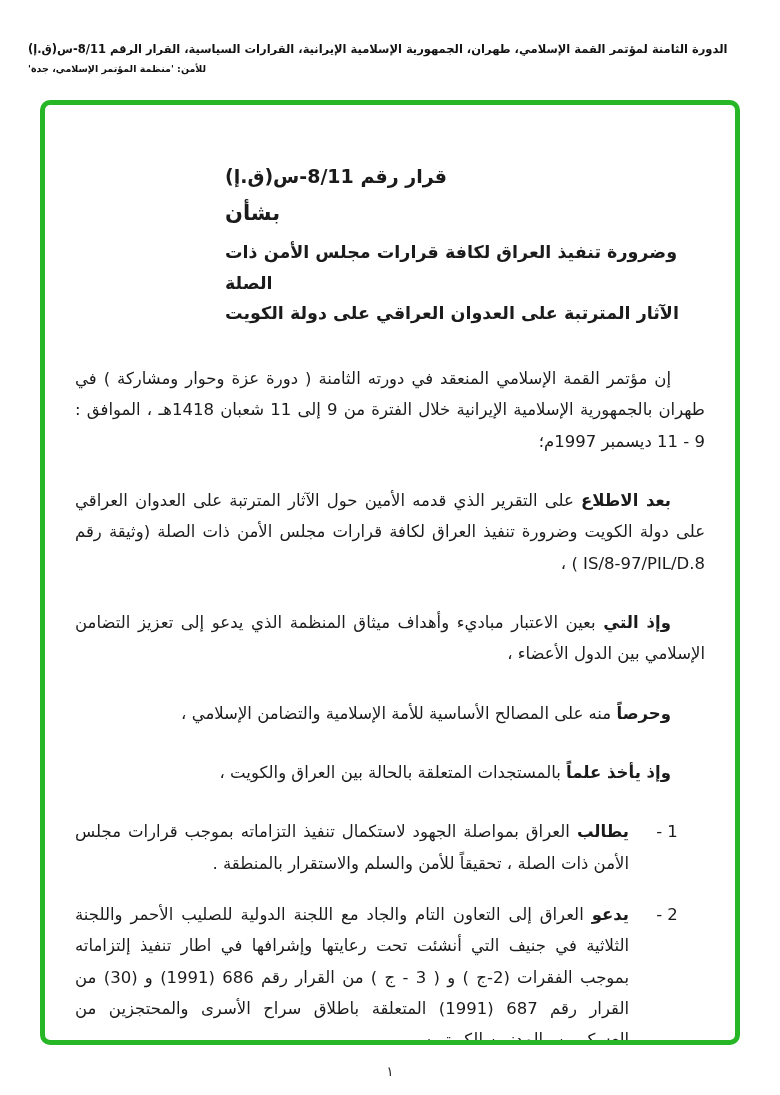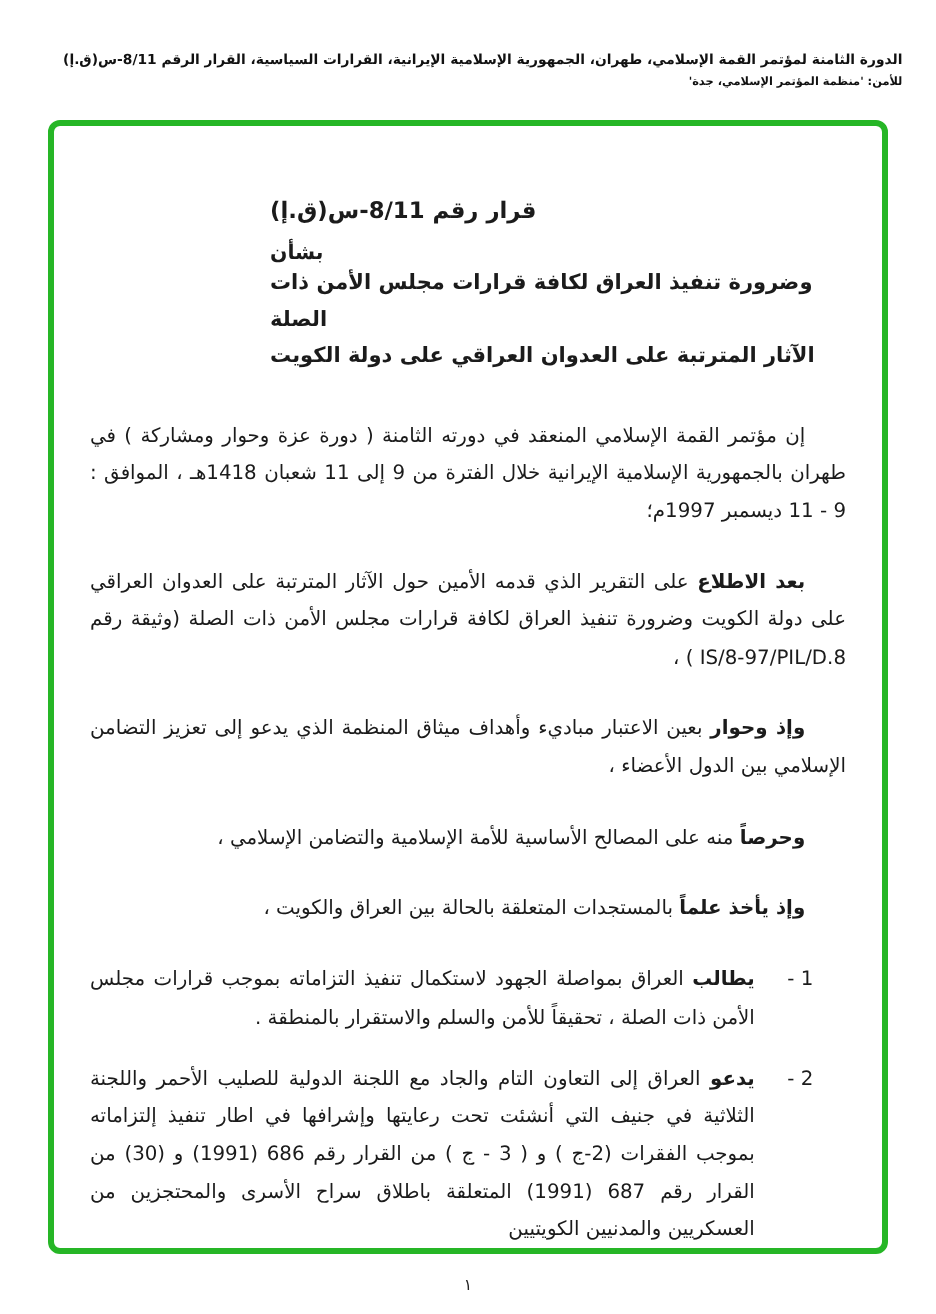"الدورة الثامنة لمؤتمر القمة الإسلامي،" .doc-header { text-align: right -> left }
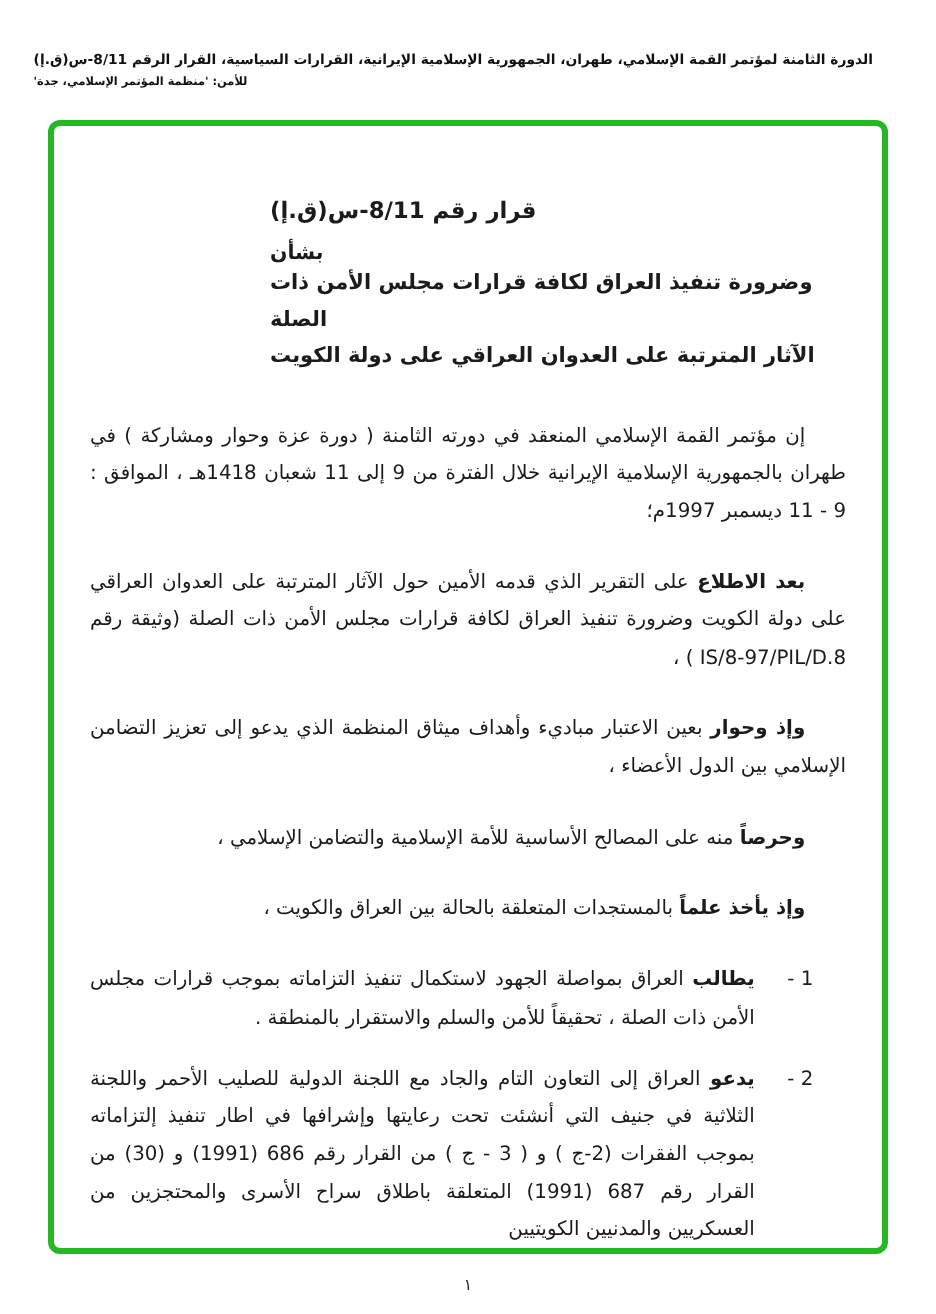"بشأن" .res-regarding { font-size: 17px -> 21px; margin-bottom: 0 -> 12px }
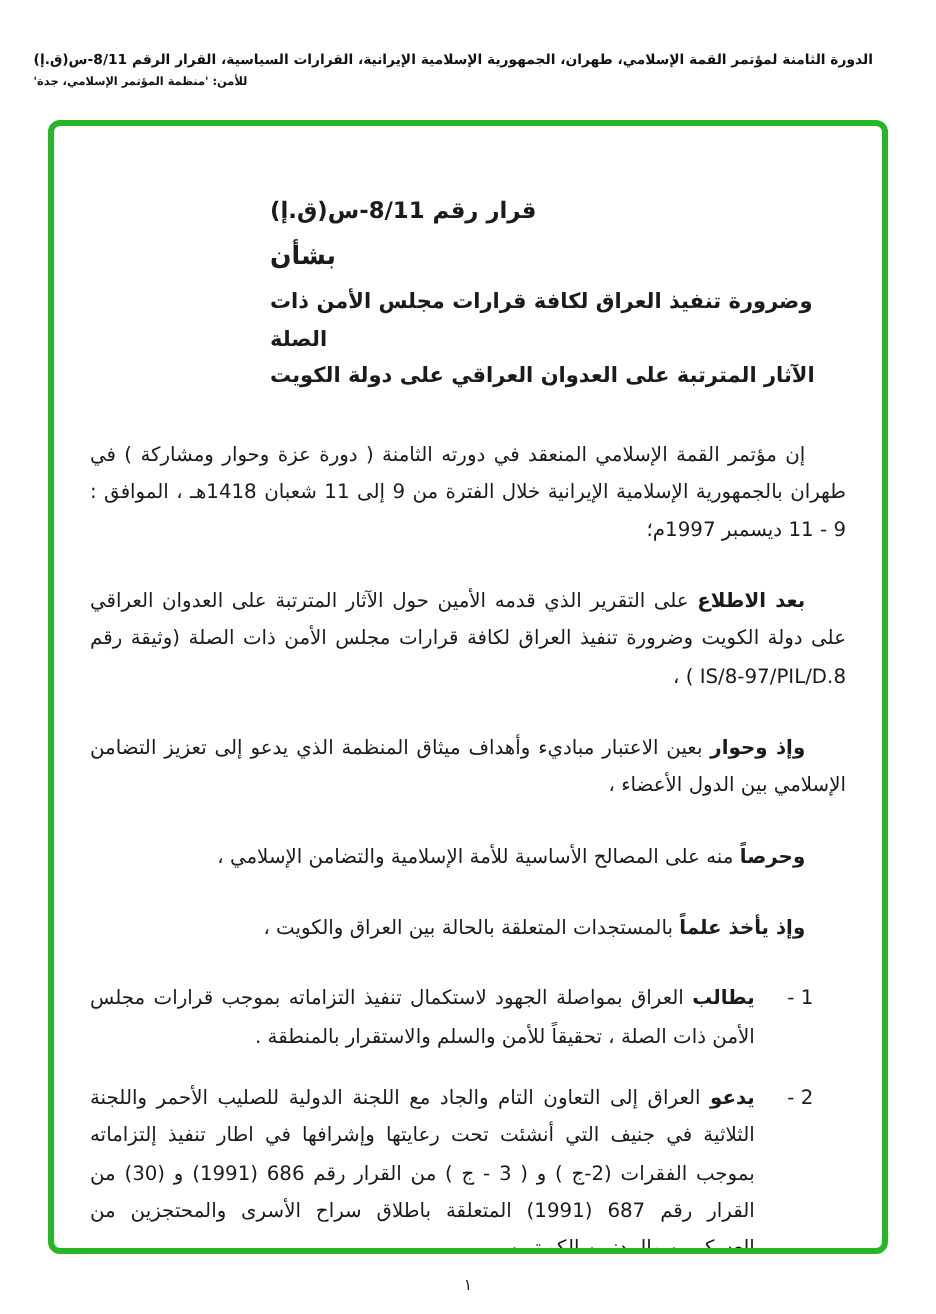"وإذ وحوار" strong { text: وحوار -> التي }
